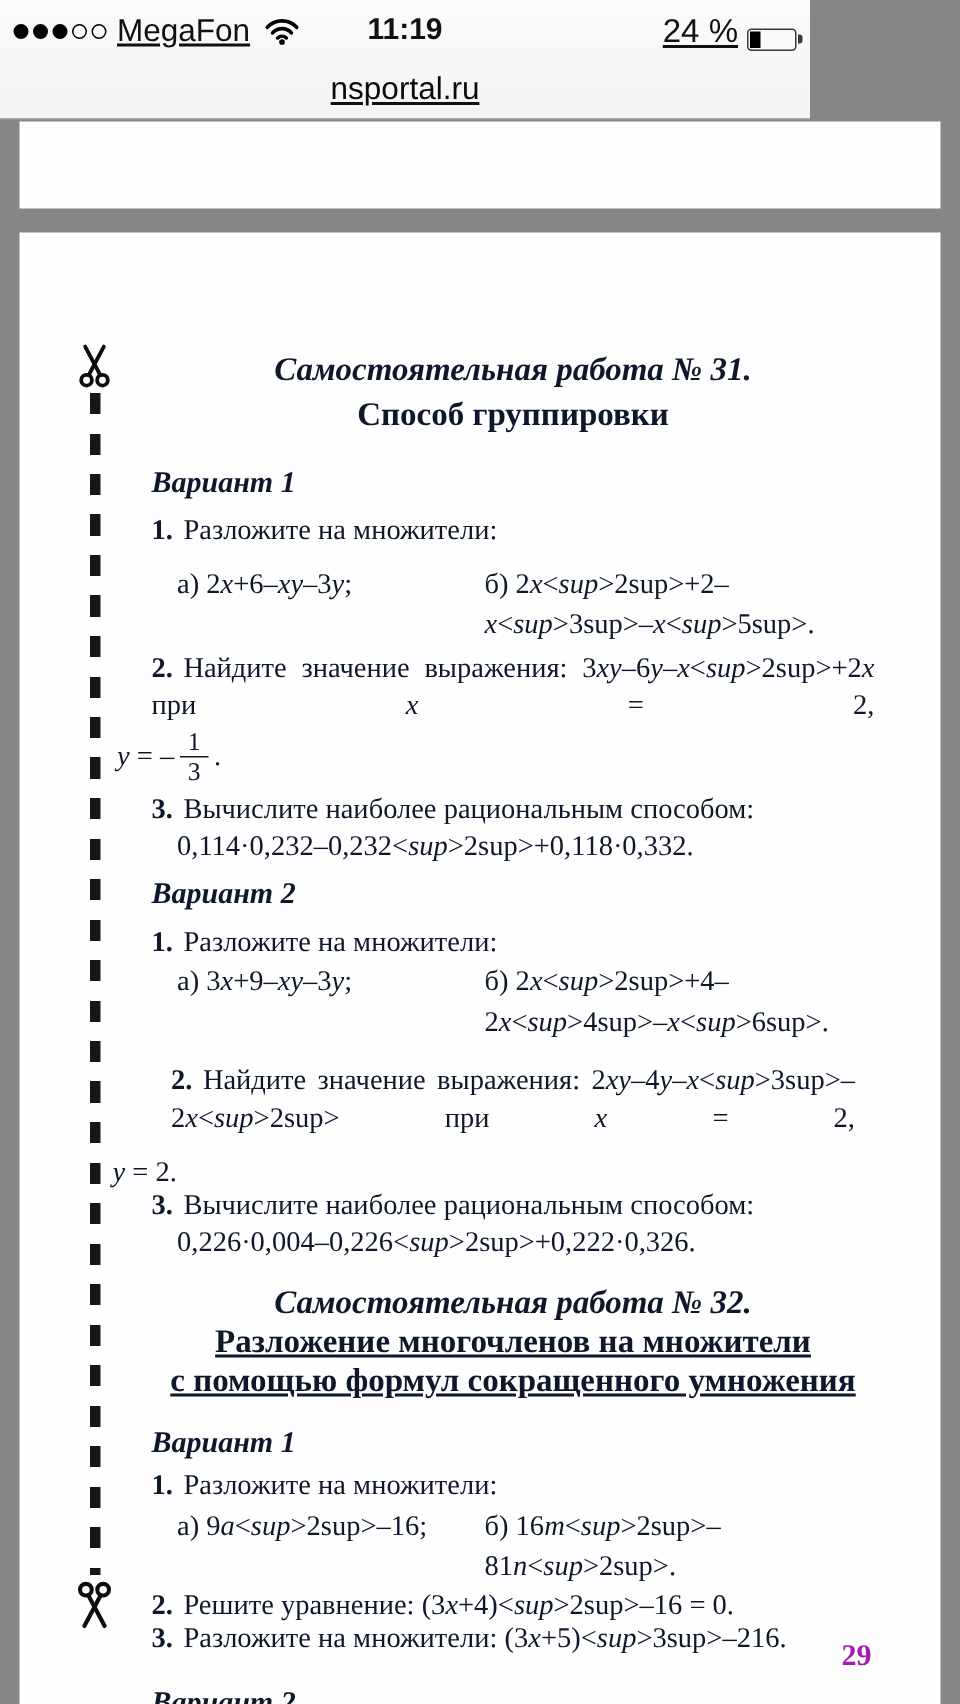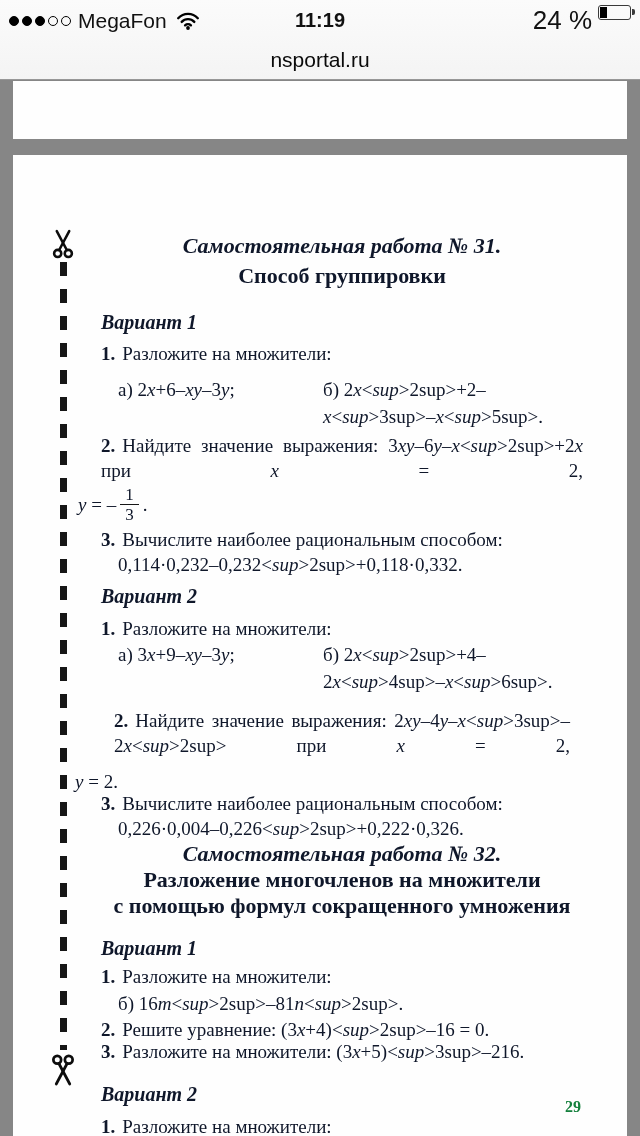"MegaFon" .chrome { text-decoration: none -> underline; width: 640px -> 540px }
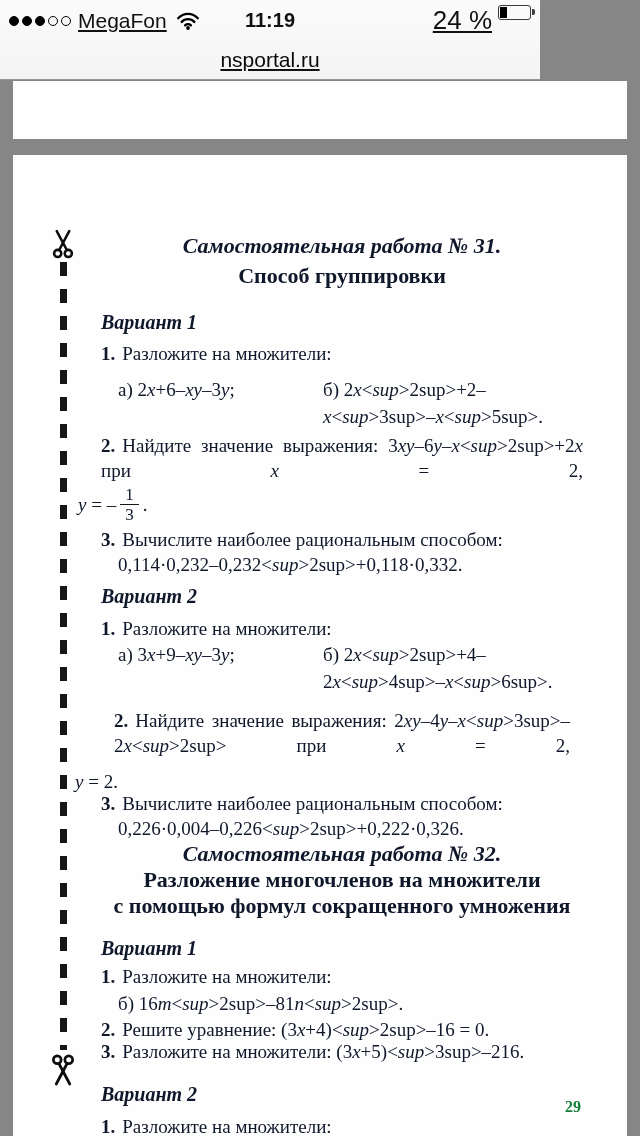"24 %" .sb-right { align-items: flex-start -> flex-end; font-size: 26px -> 22px }
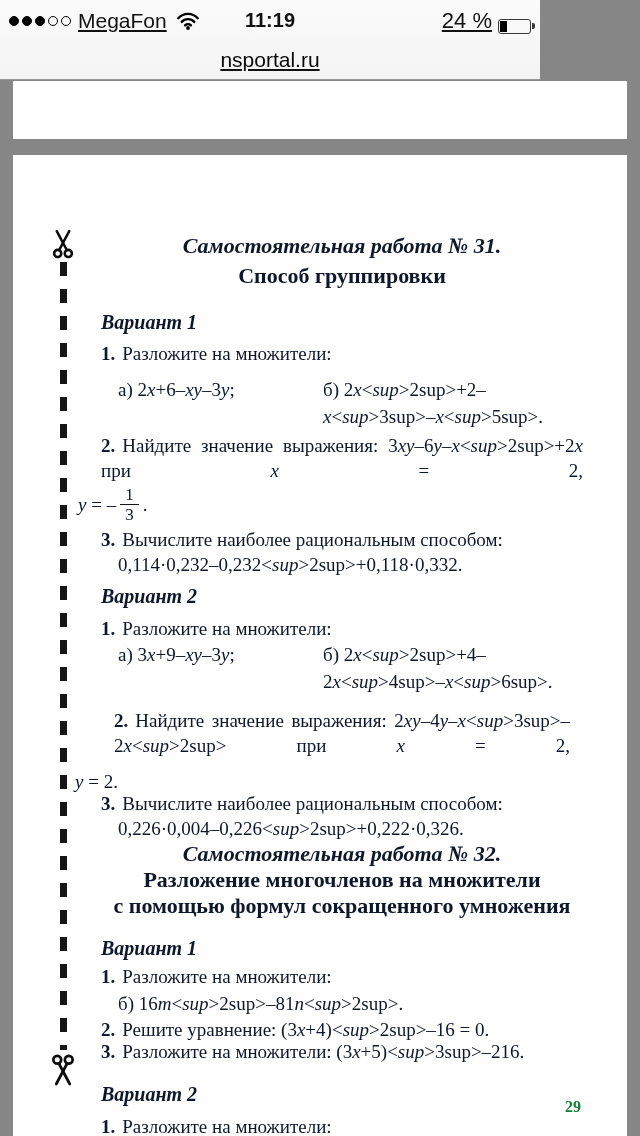"Самостоятельная работа № 32." div.ws-title { margin-top: none -> 14px }
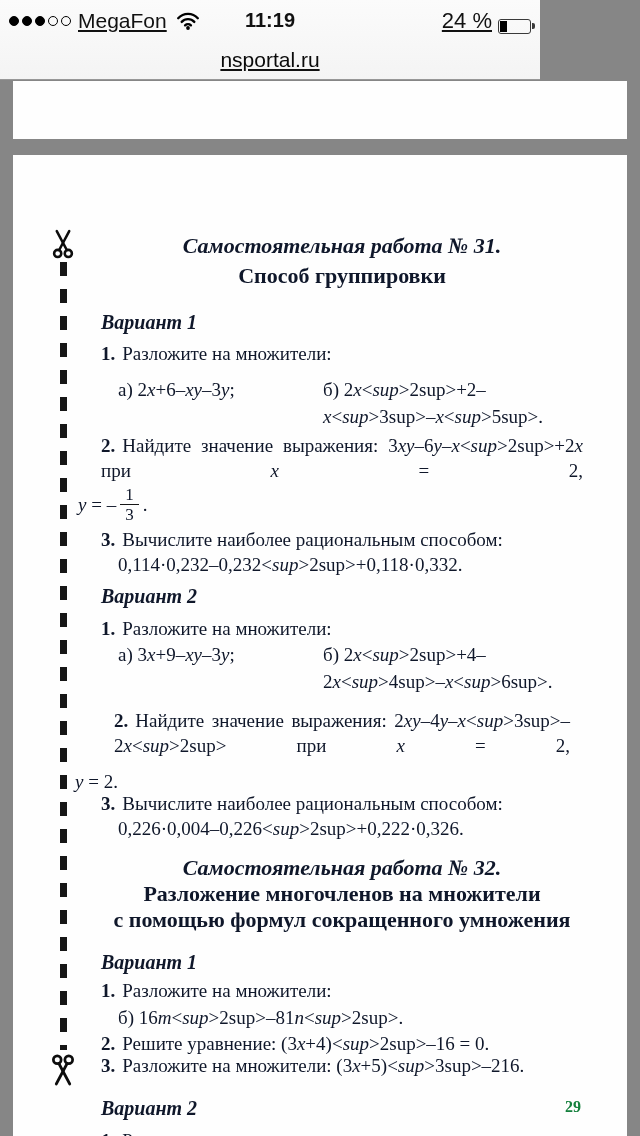"Разложение многочленов на множители" .ws-sub.tight { text-decoration: none -> underline }
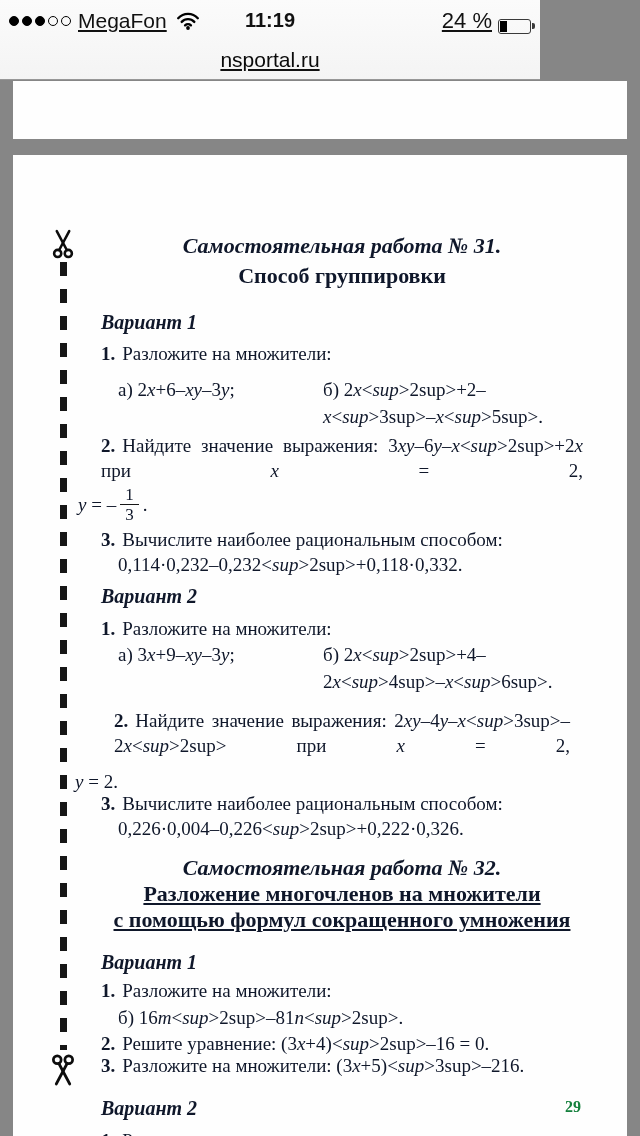"а) 9a<sup>2sup>–16;" span.a { html: none -> <span>а) 9<i>a</i>&lt;<i>sup</i>&gt;2sup&gt;–16;</span> }
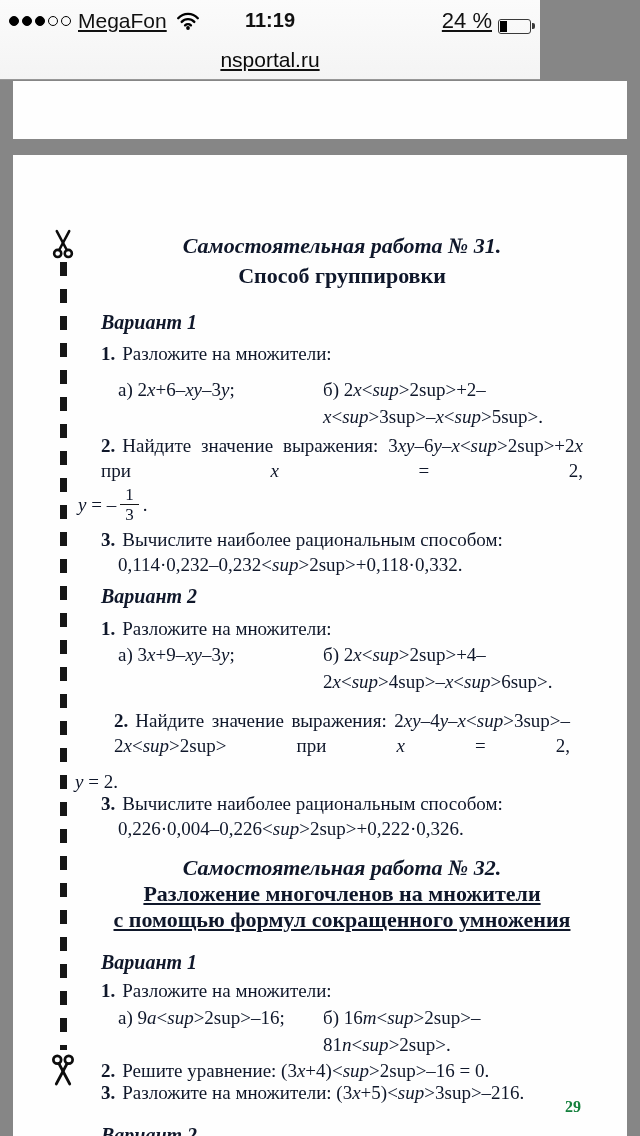"29" .page-number { color: #15803d -> #a21caf; font-size: 16px -> 20px }
